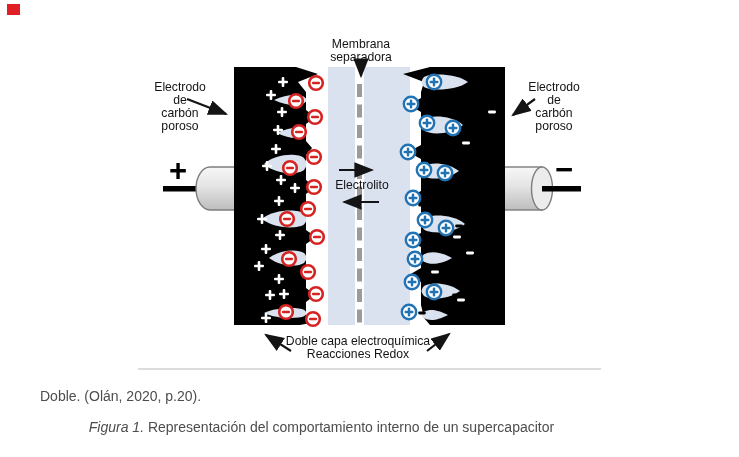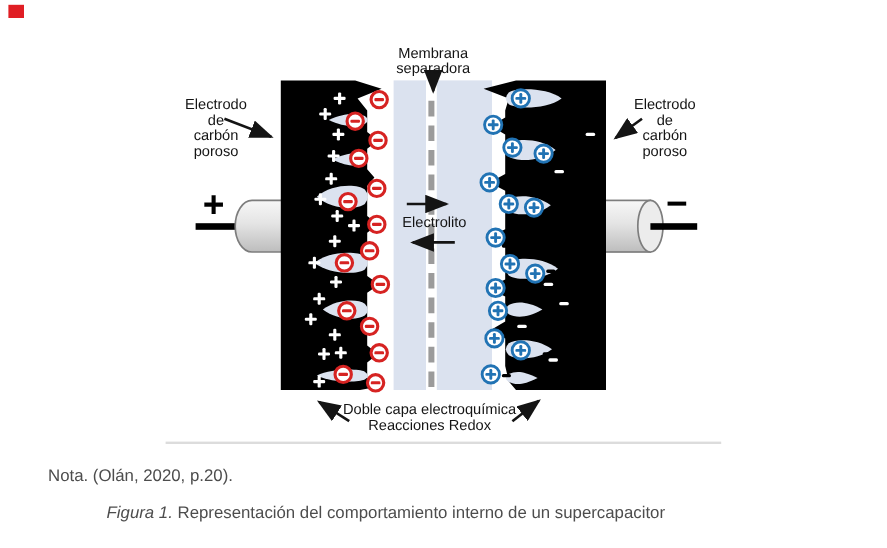"Nota. (Olán, 2020, p.20)." div.note { text: Nota -> Doble }
